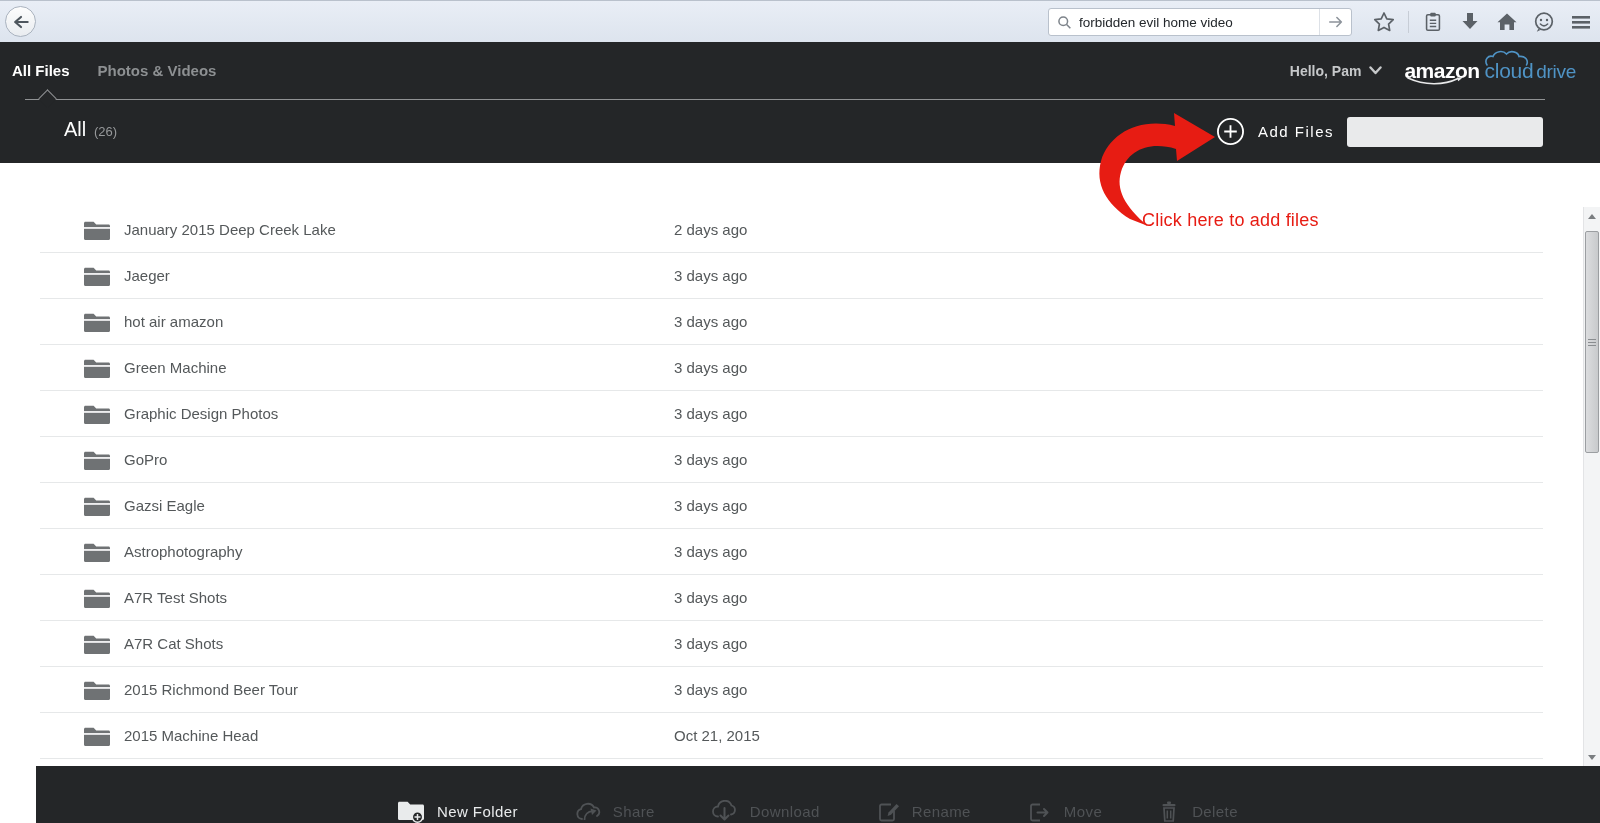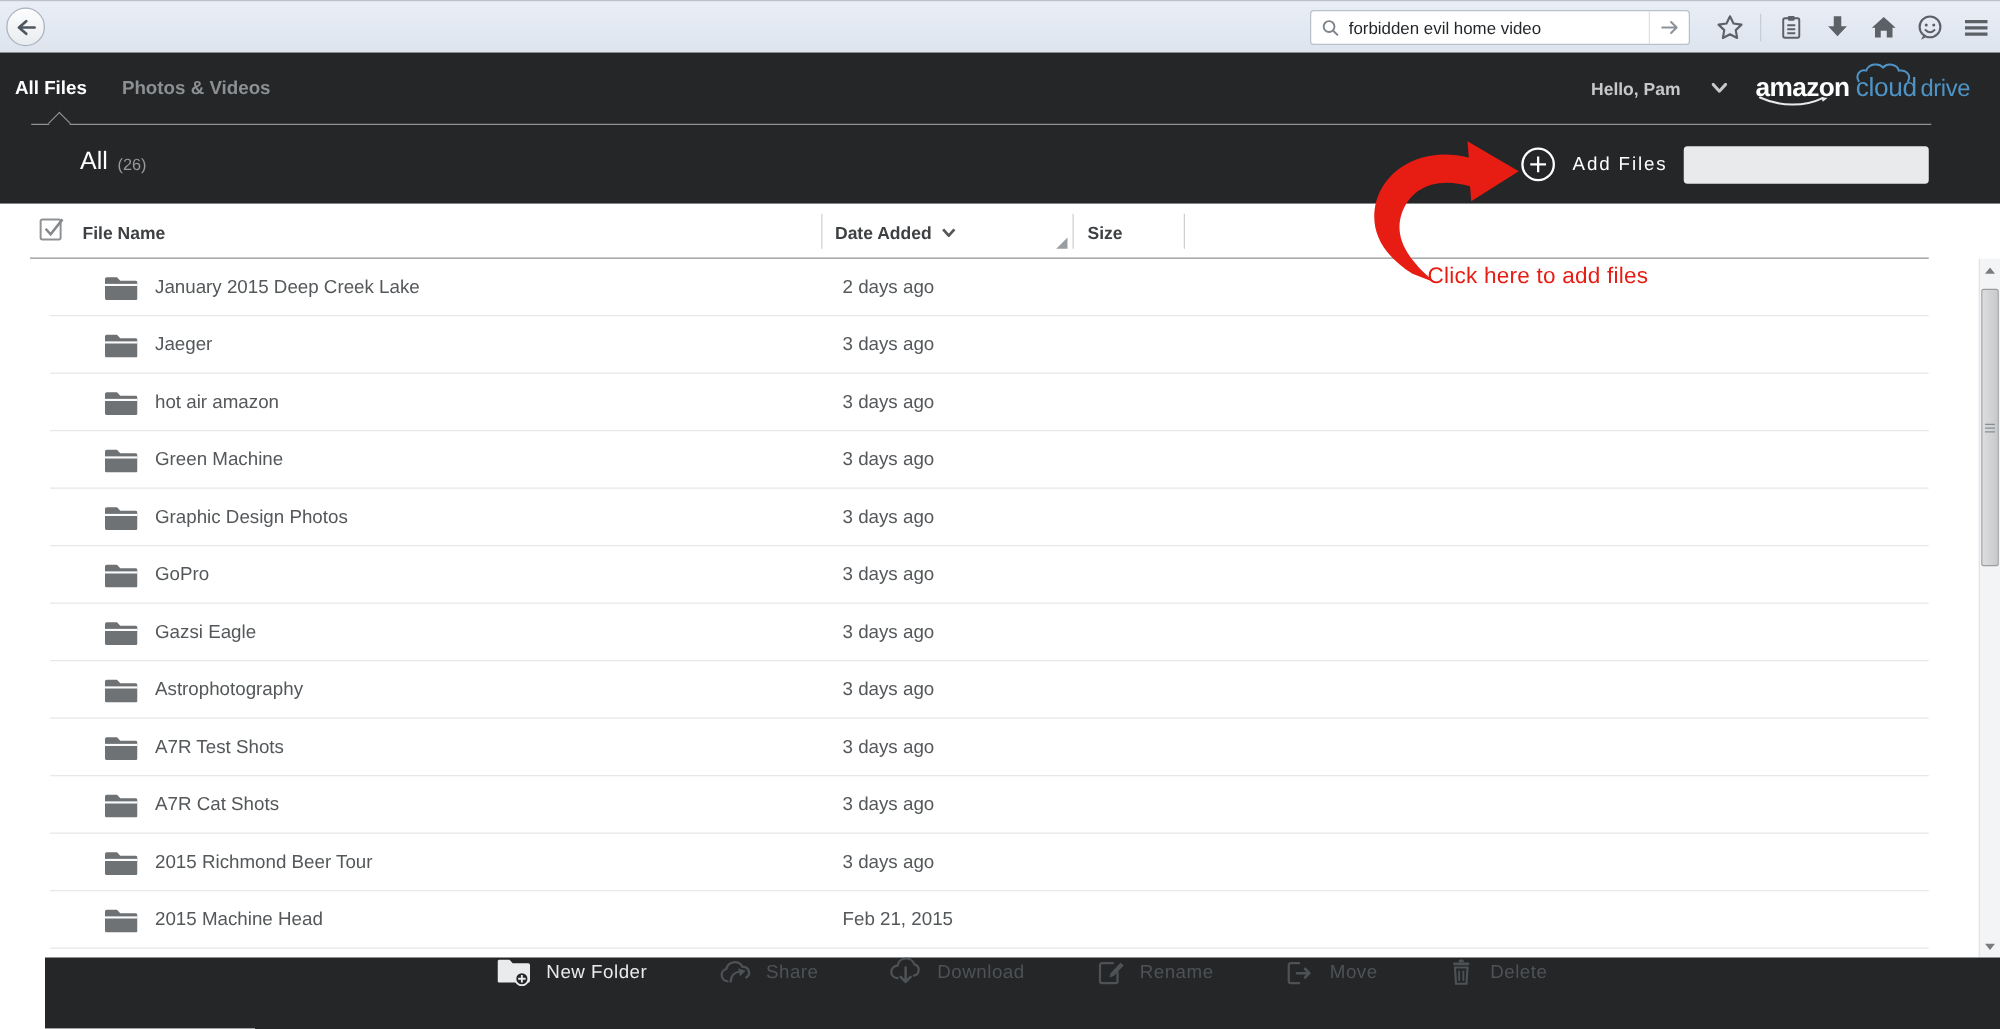"Hello, Pam" .greeting { gap: 25px -> 8px }
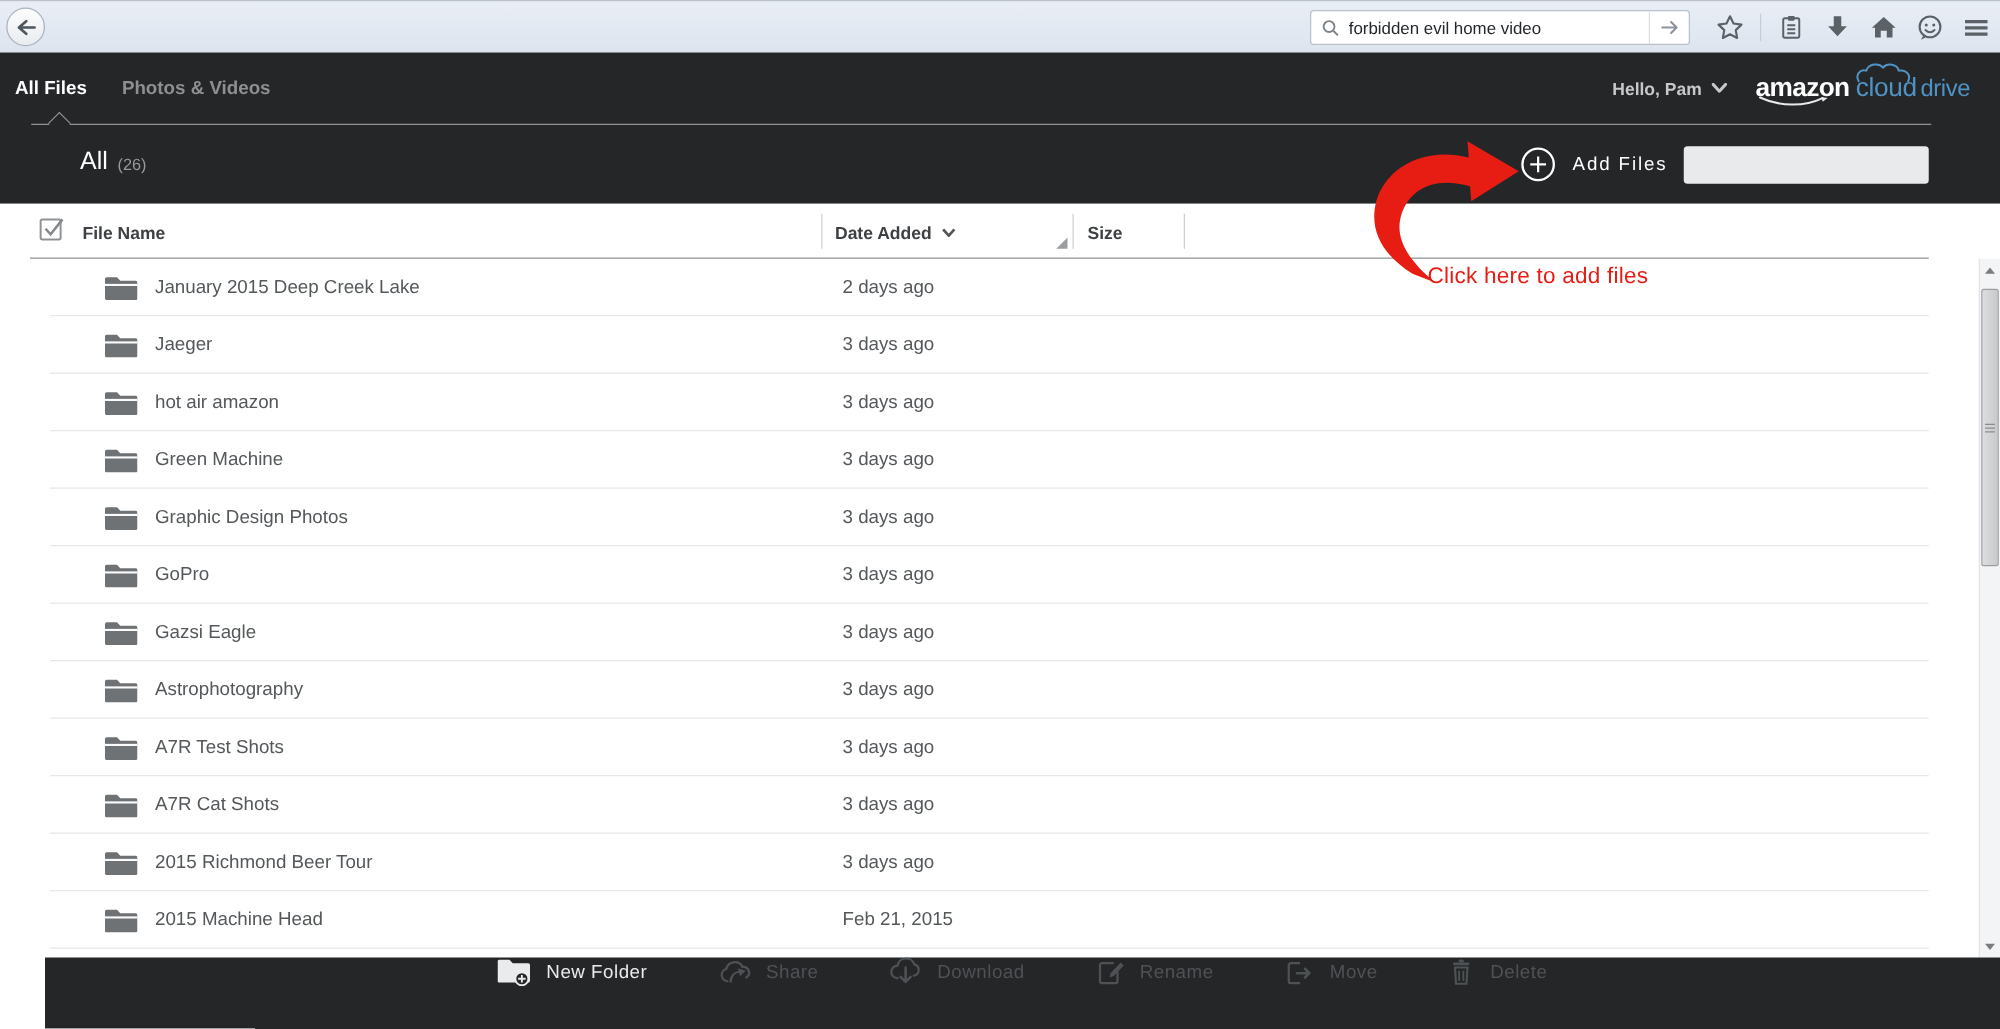"File Name" div.thead { html: <div> <span> <svg> <rect></rect> <path></path> </svg> </span> <span>File Name</span> <span></span> <span> <span>Date Added</span> <svg> <path></path> </svg> </span> <span></span> <span></span> <span>Size</span> <span></span> <div></div> </div> -> none }
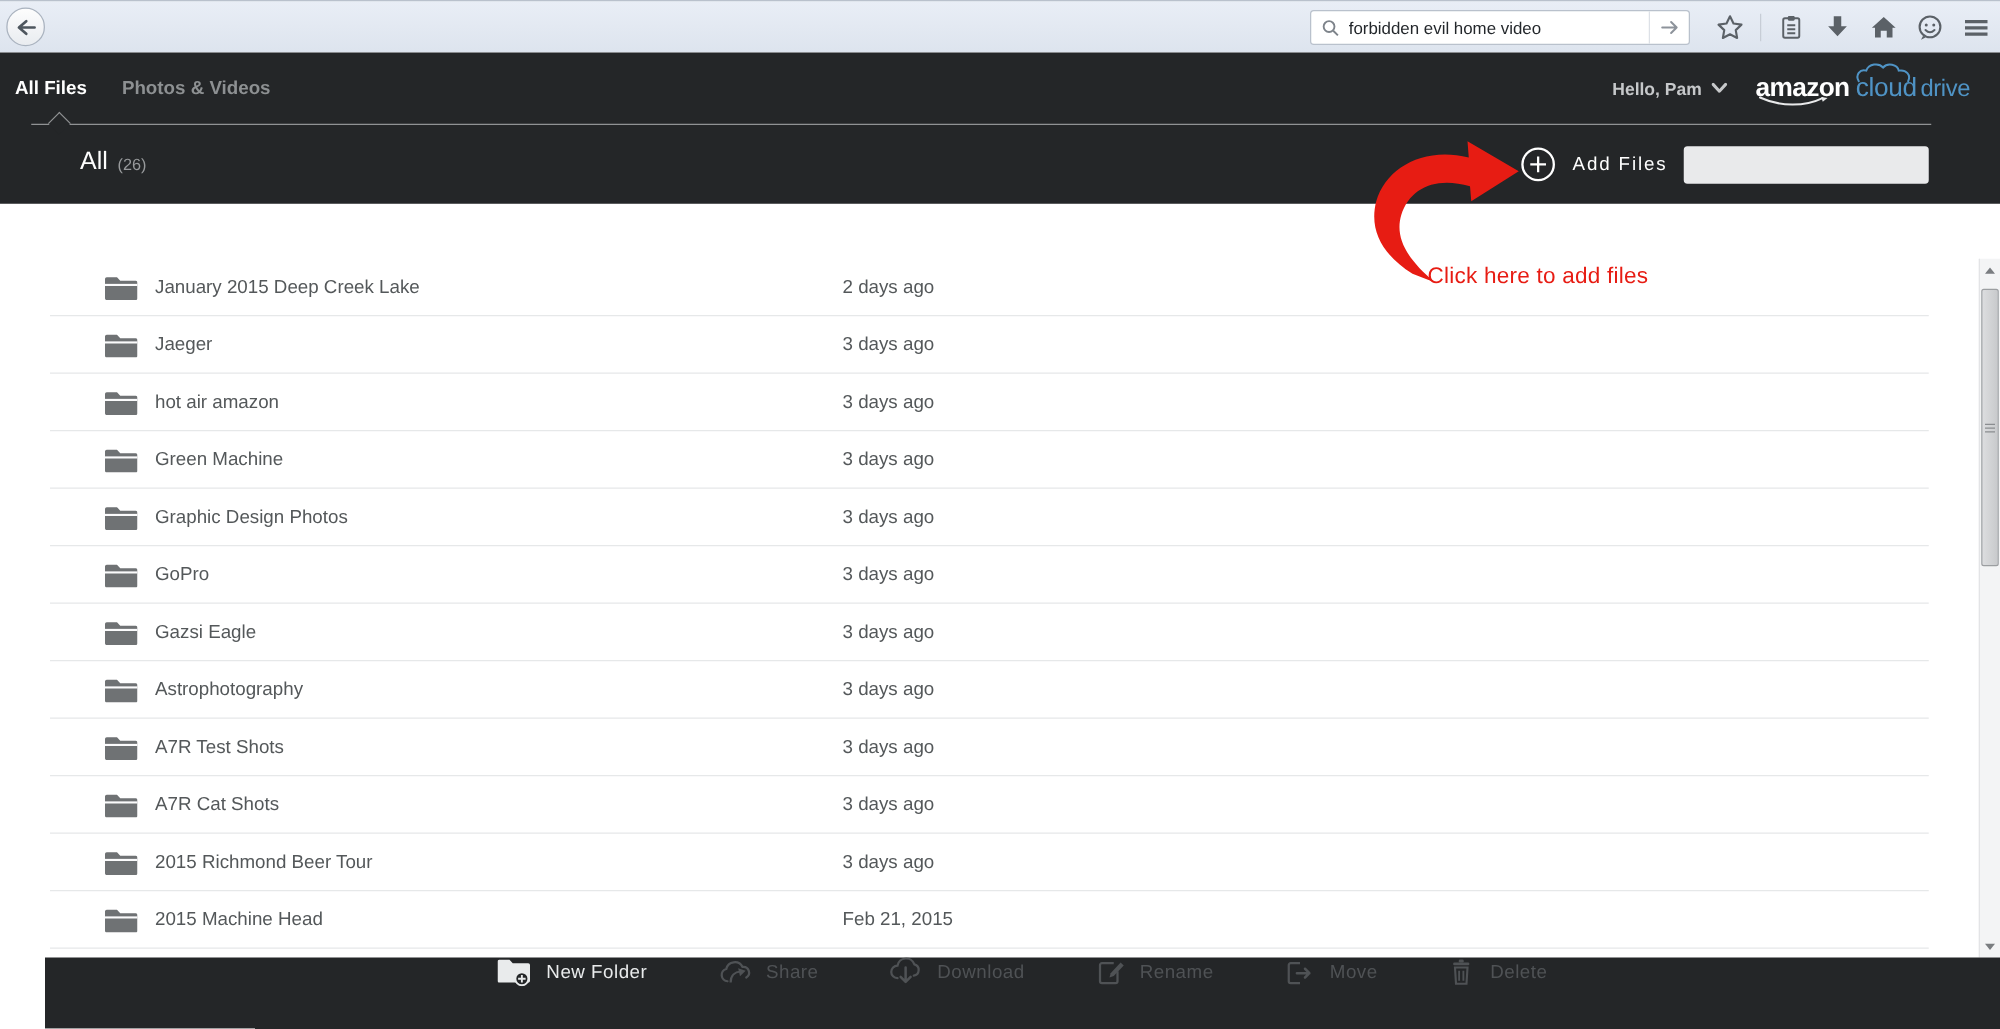"Feb 21, 2015" span.fdate { text: Feb -> Oct }
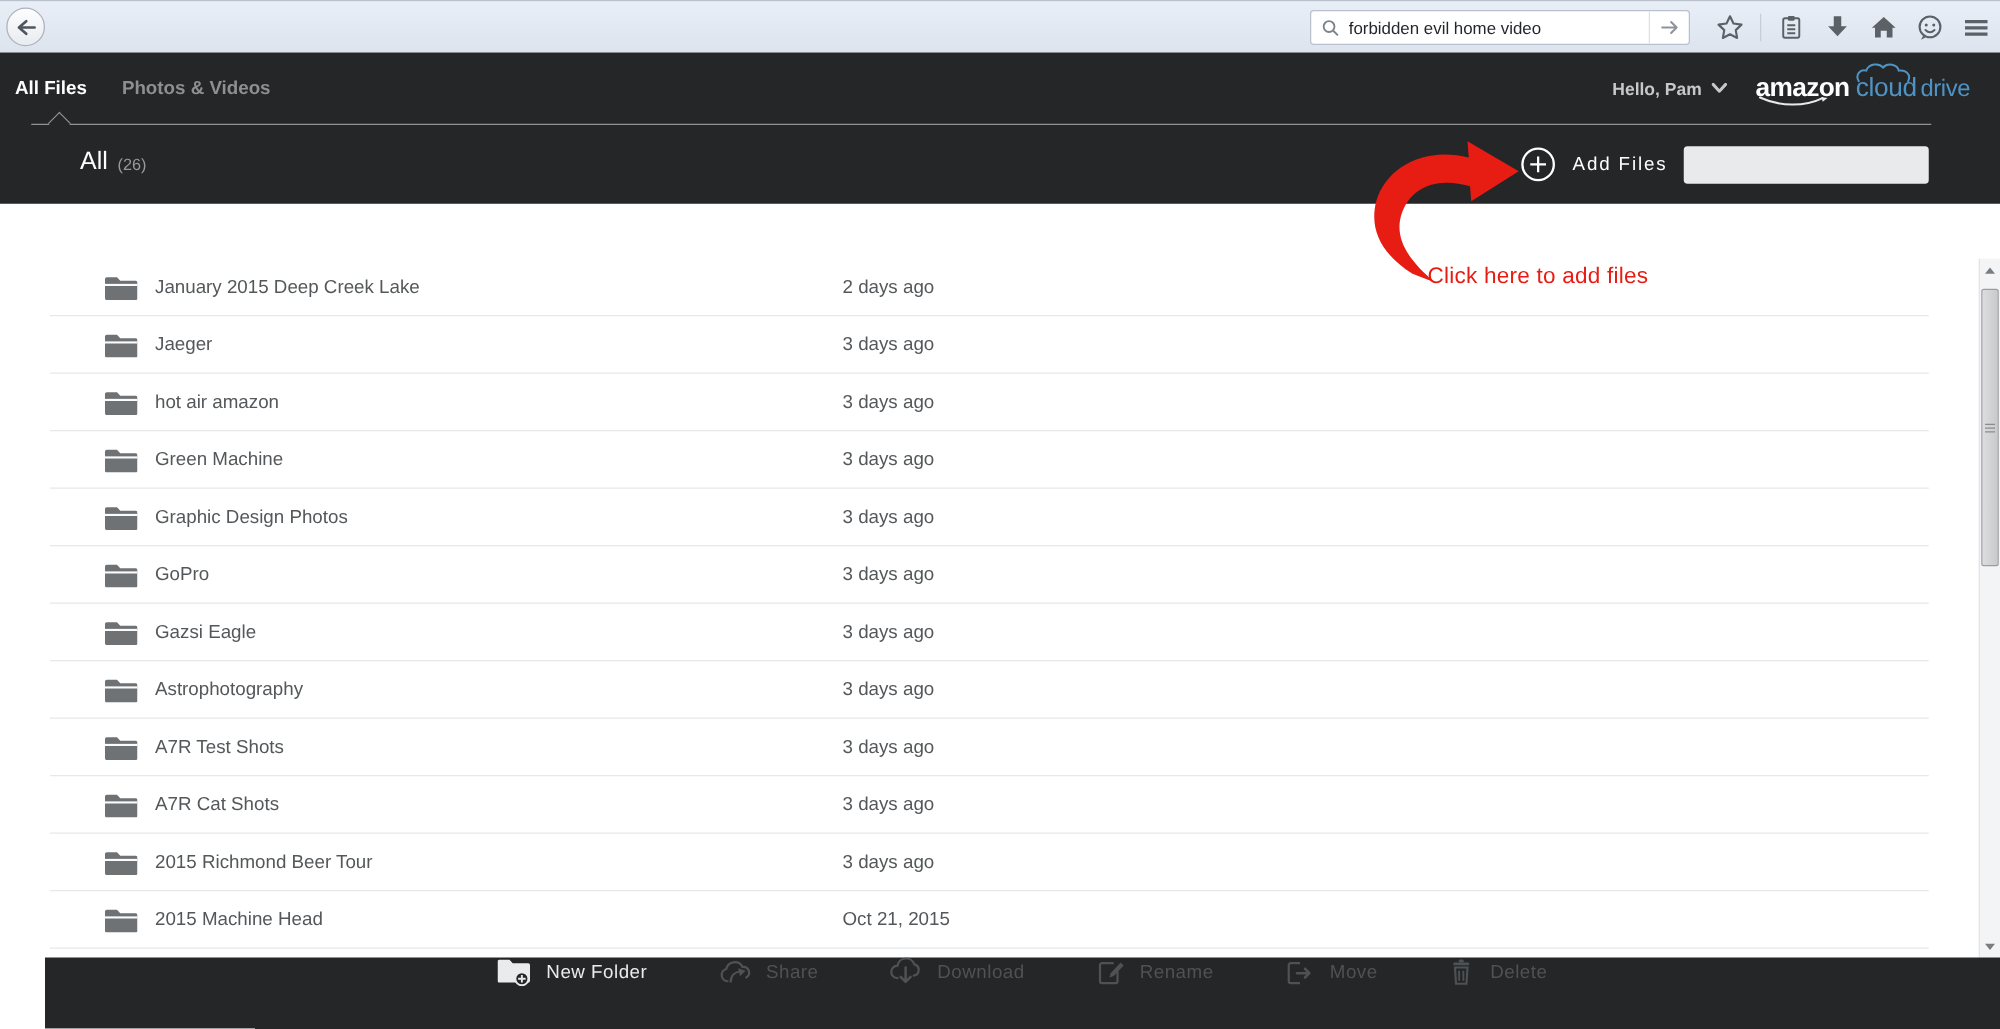"New Folder" .footer { align-items: flex-start -> flex-end }
